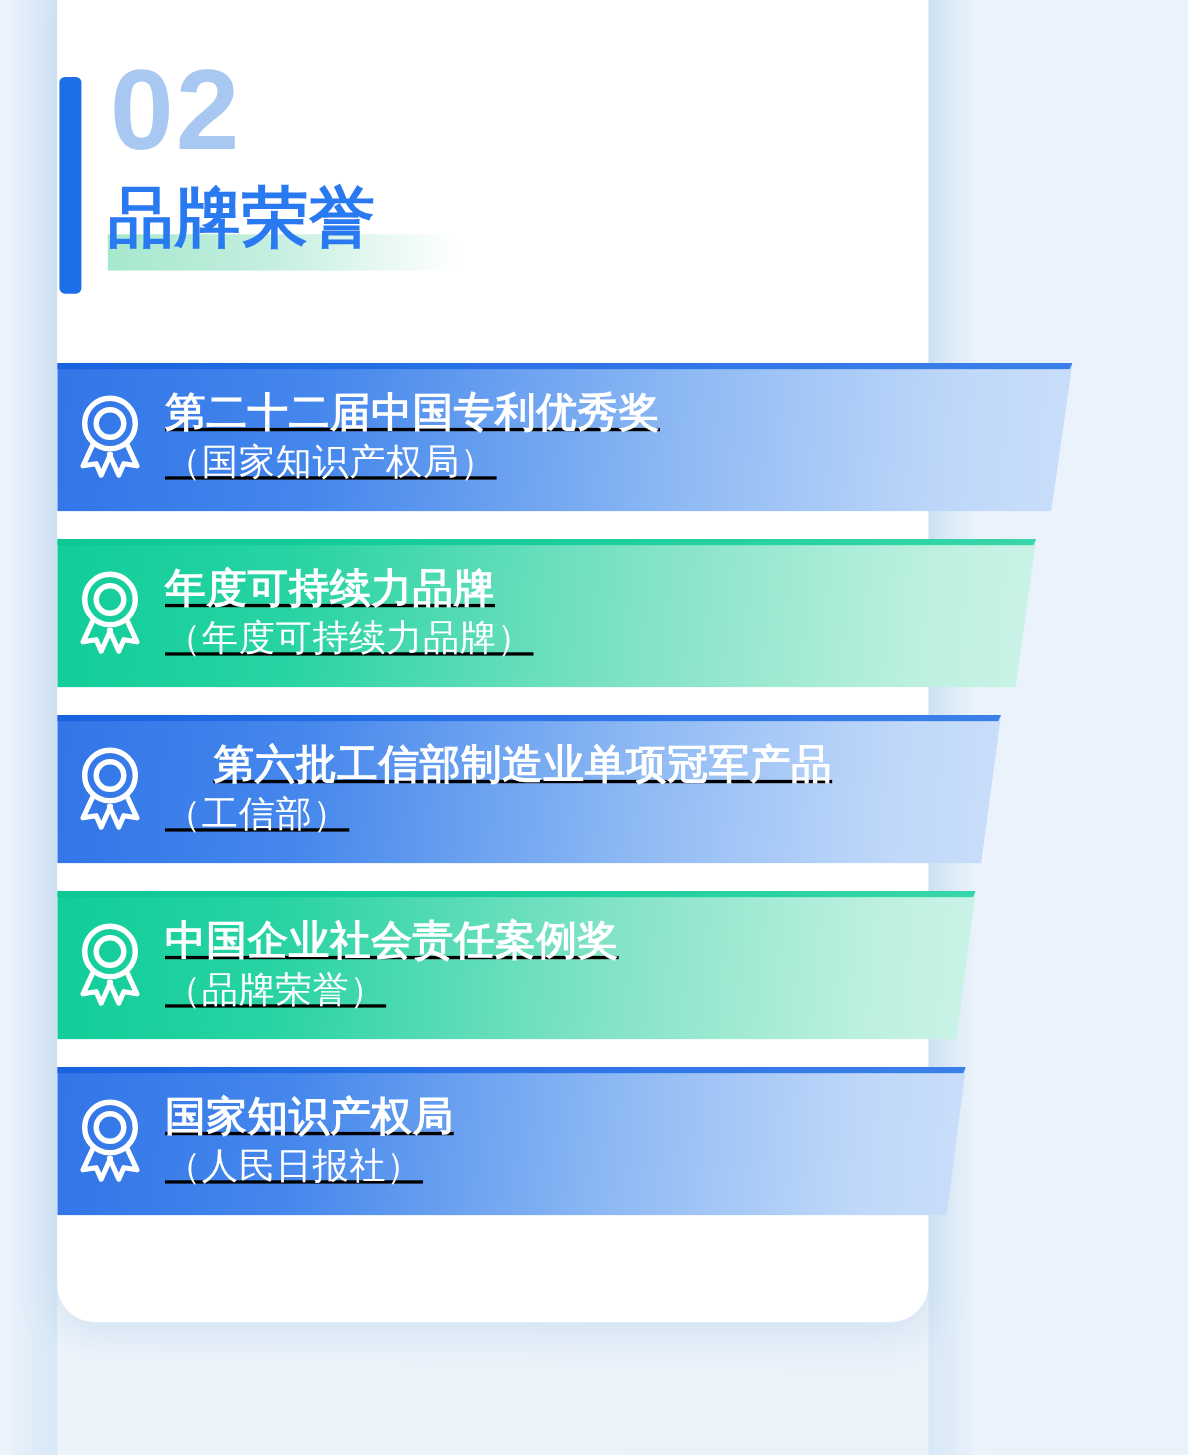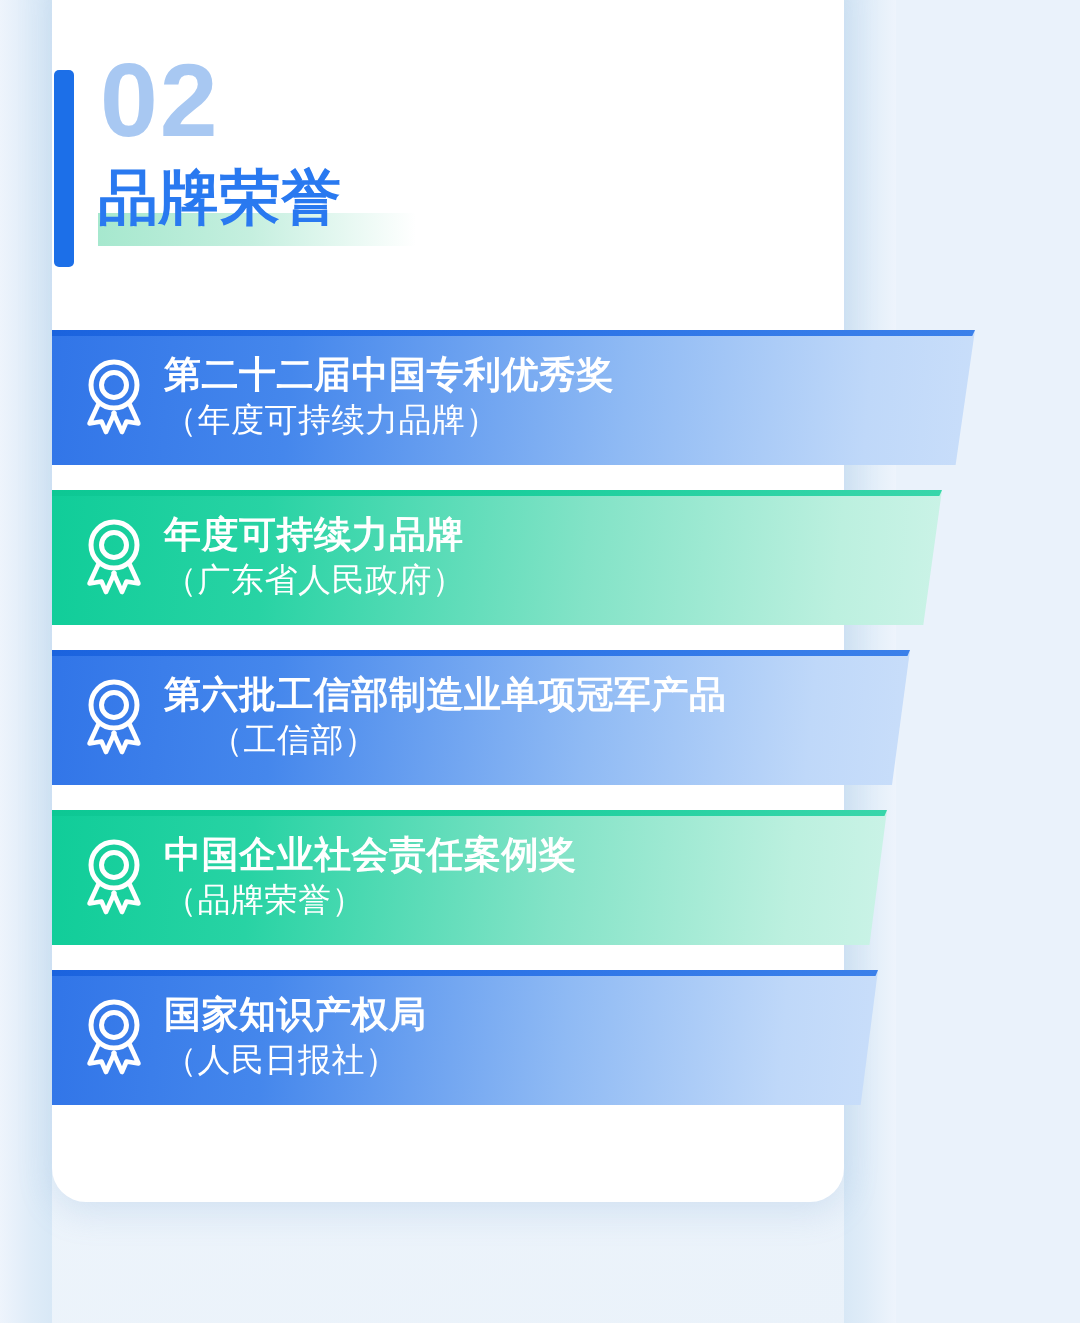"第二十二届中国专利优秀奖" .award-content { padding-left: 26px -> 12px; text-decoration: none -> underline }
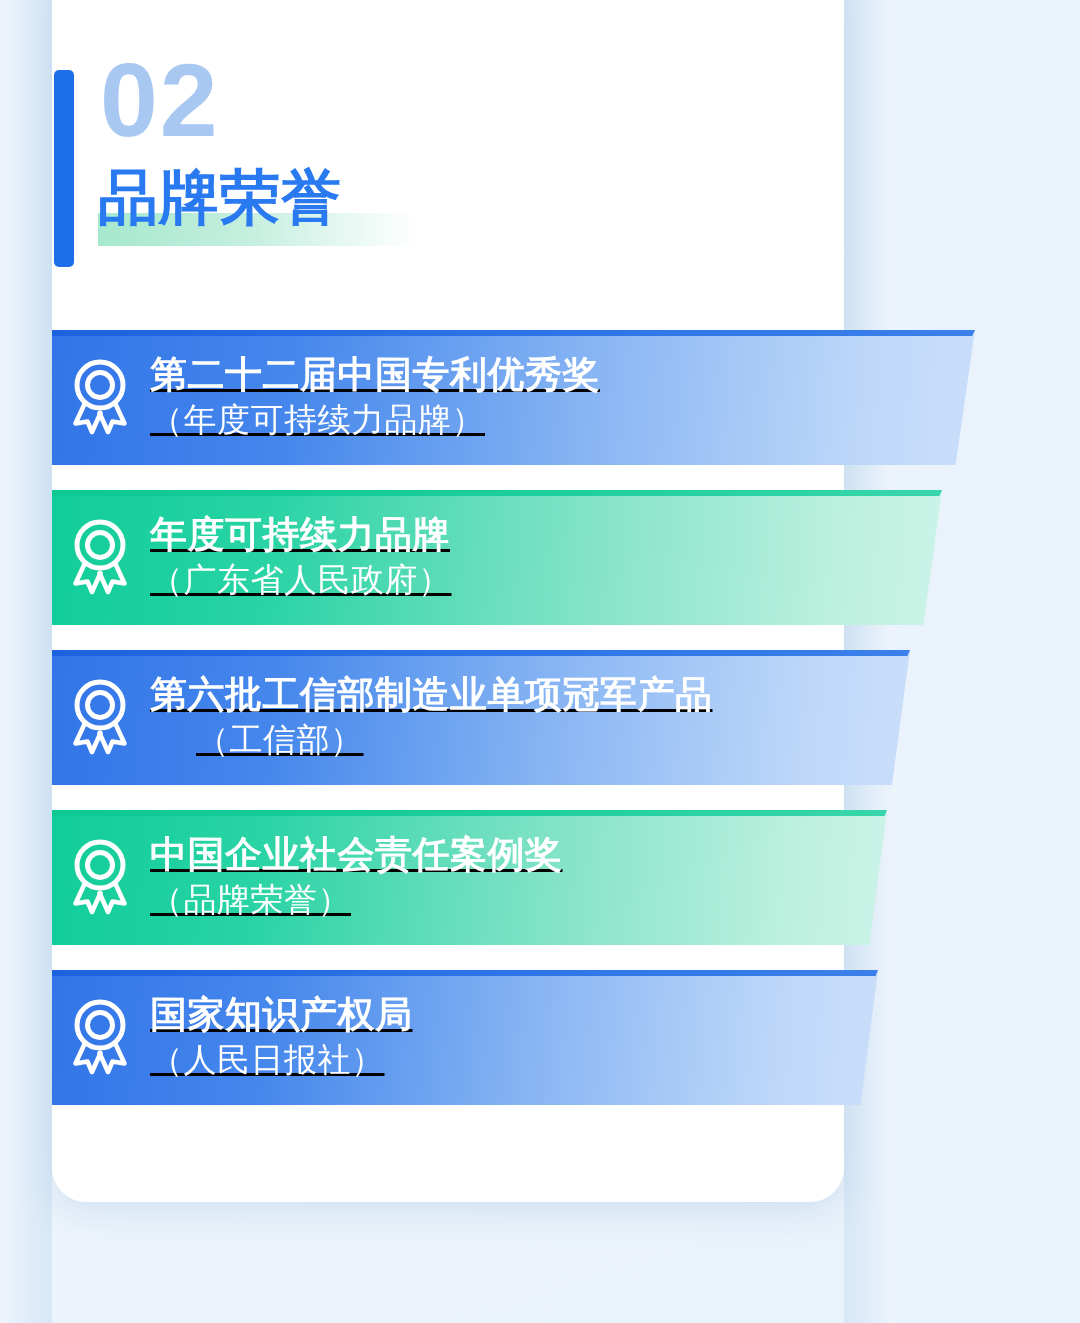"（年度可持续力品牌）" span.award-issuer { text: 年度可持续力品牌 -> 国家知识产权局 }
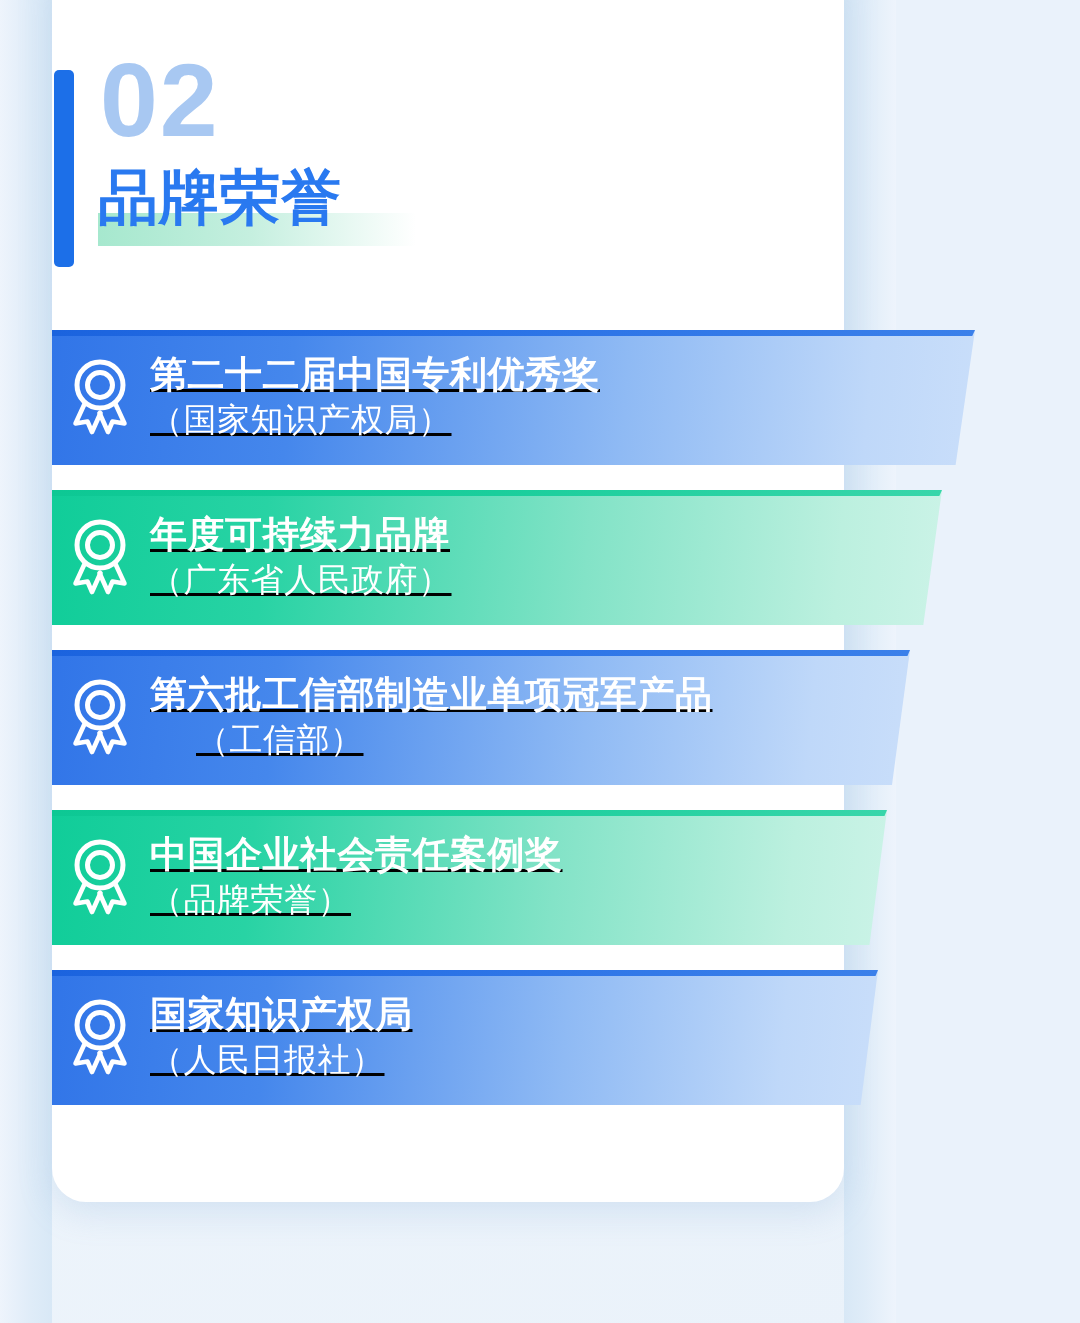"（广东省人民政府）" span.award-issuer { text: 广东省人民政府 -> 年度可持续力品牌 }
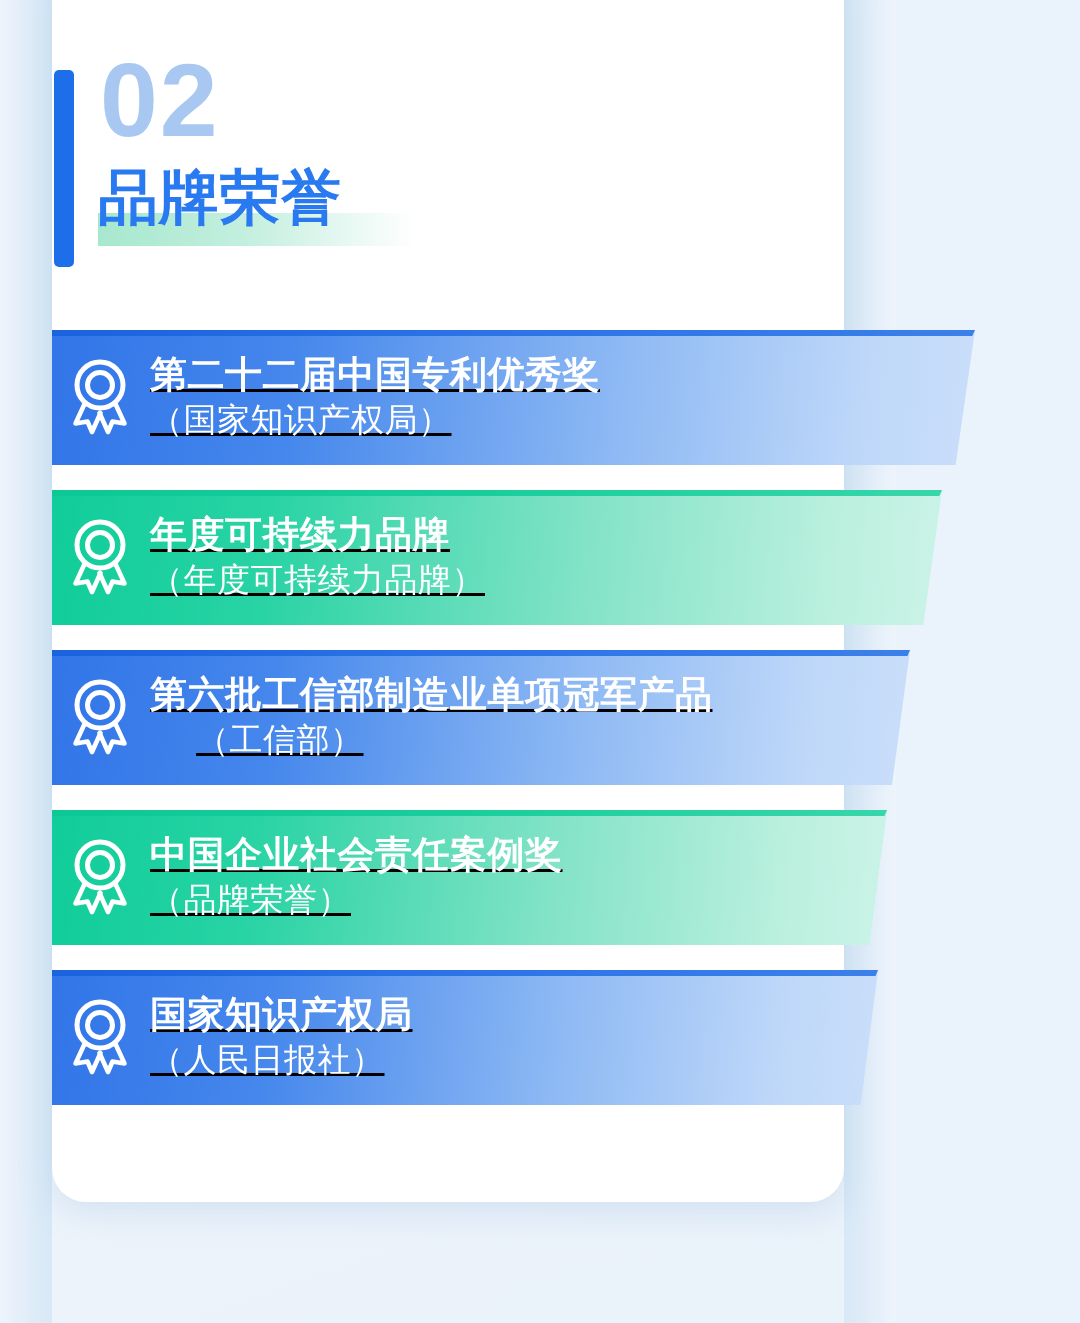"第六批工信部制造业单项冠军产品" span.award-name { margin-left: none -> 44px }
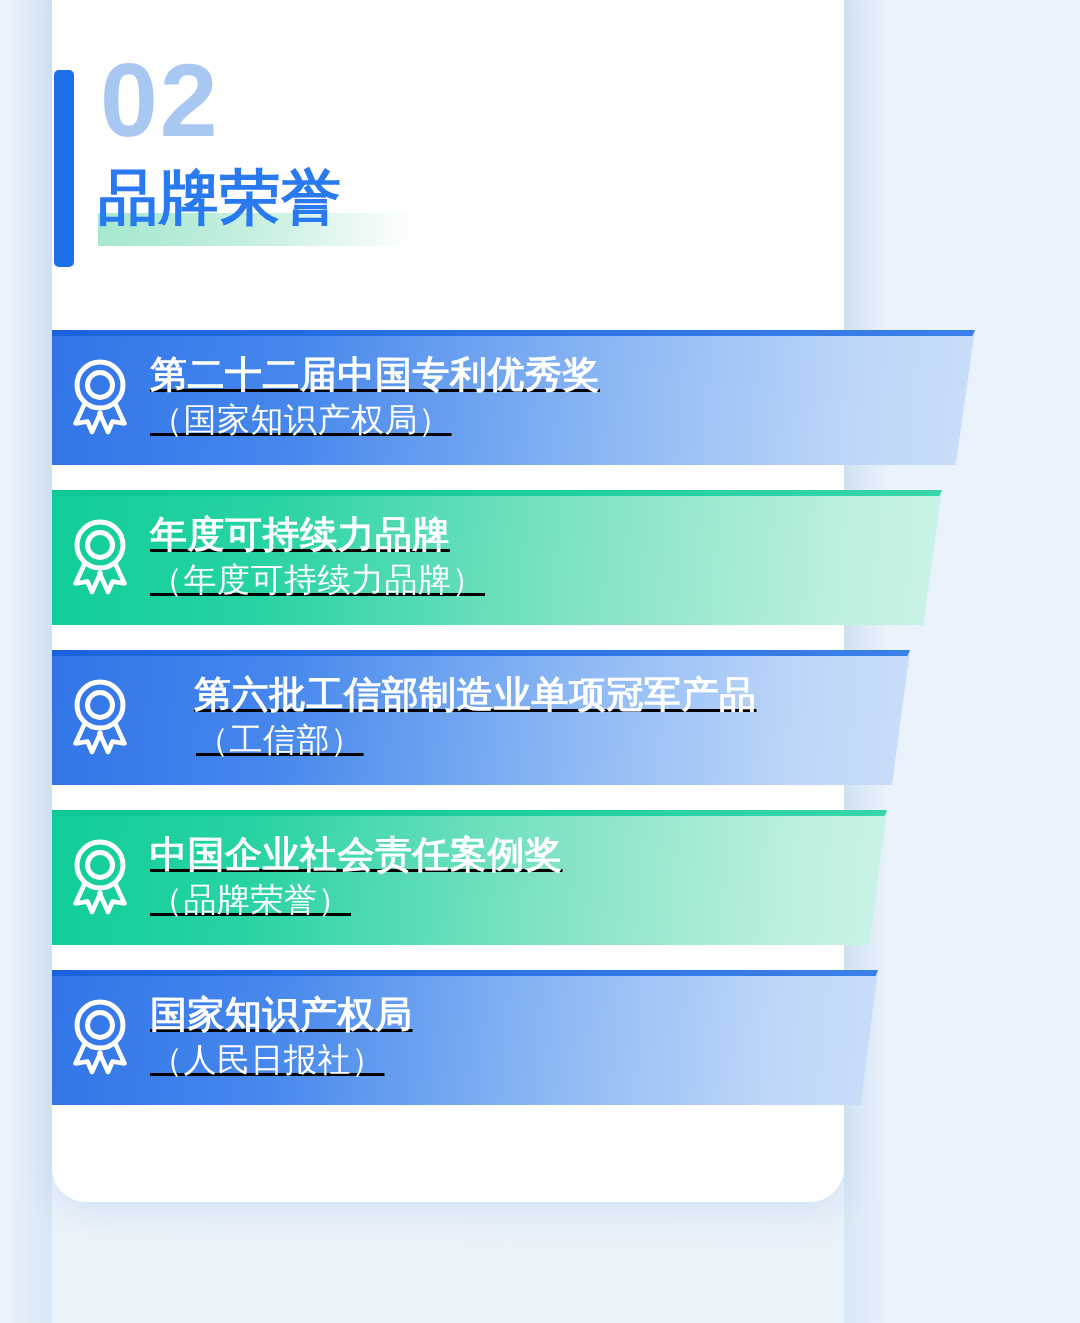"（工信部）" span.award-issuer { margin-left: 46px -> none }
